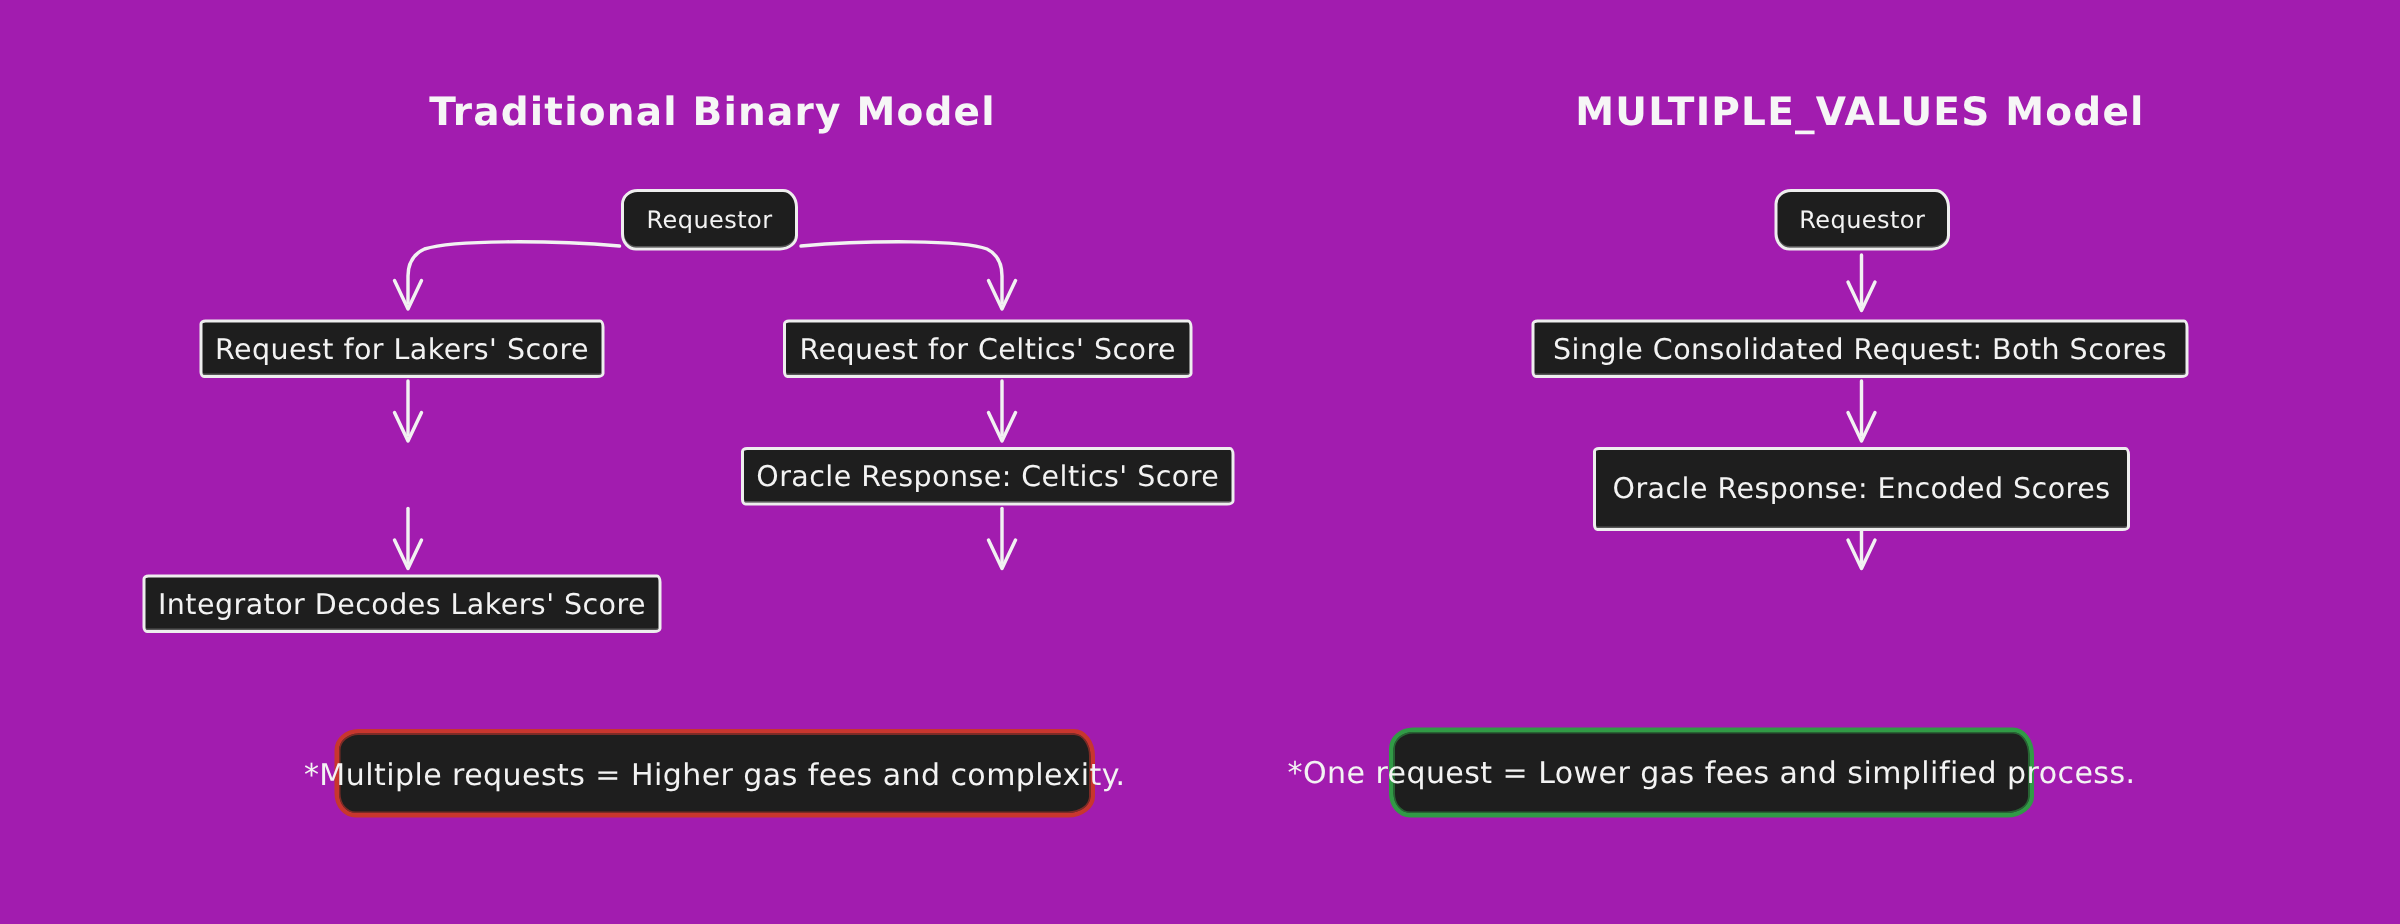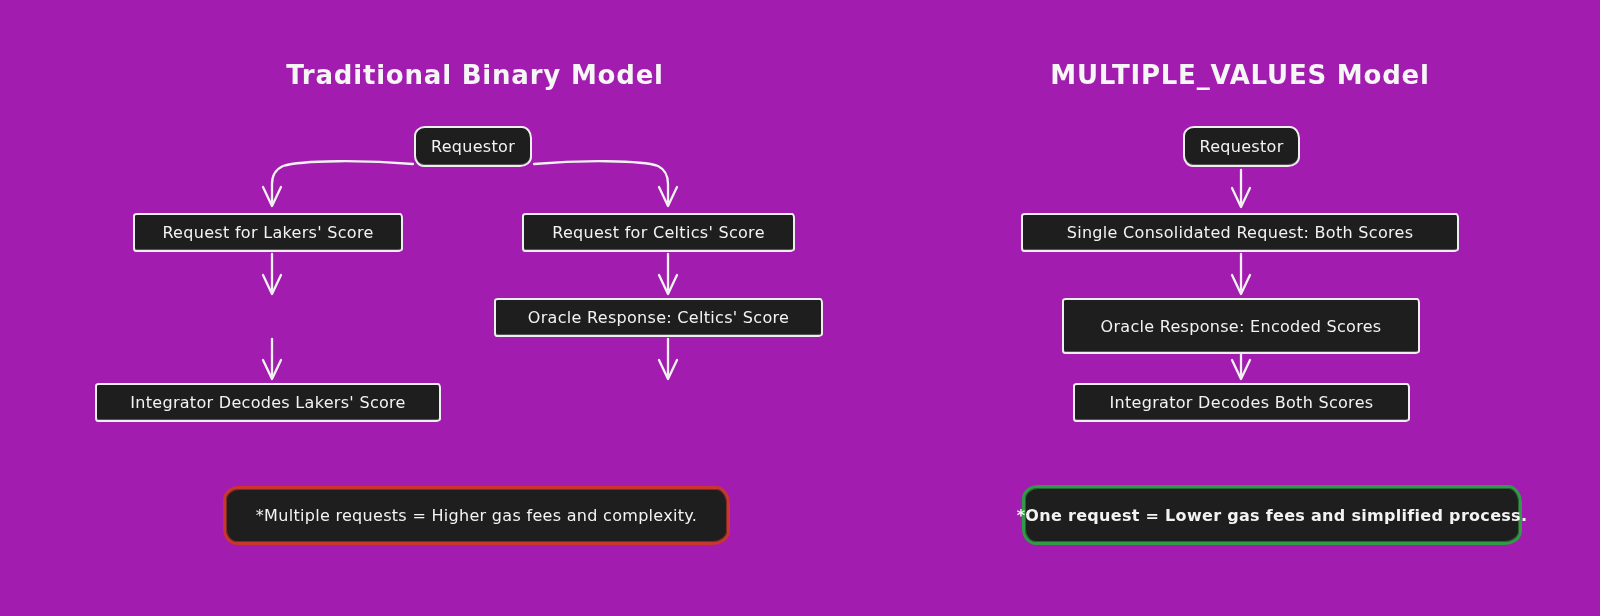"Request for Lakers' Score" .node { font-size: 16px -> 19px }
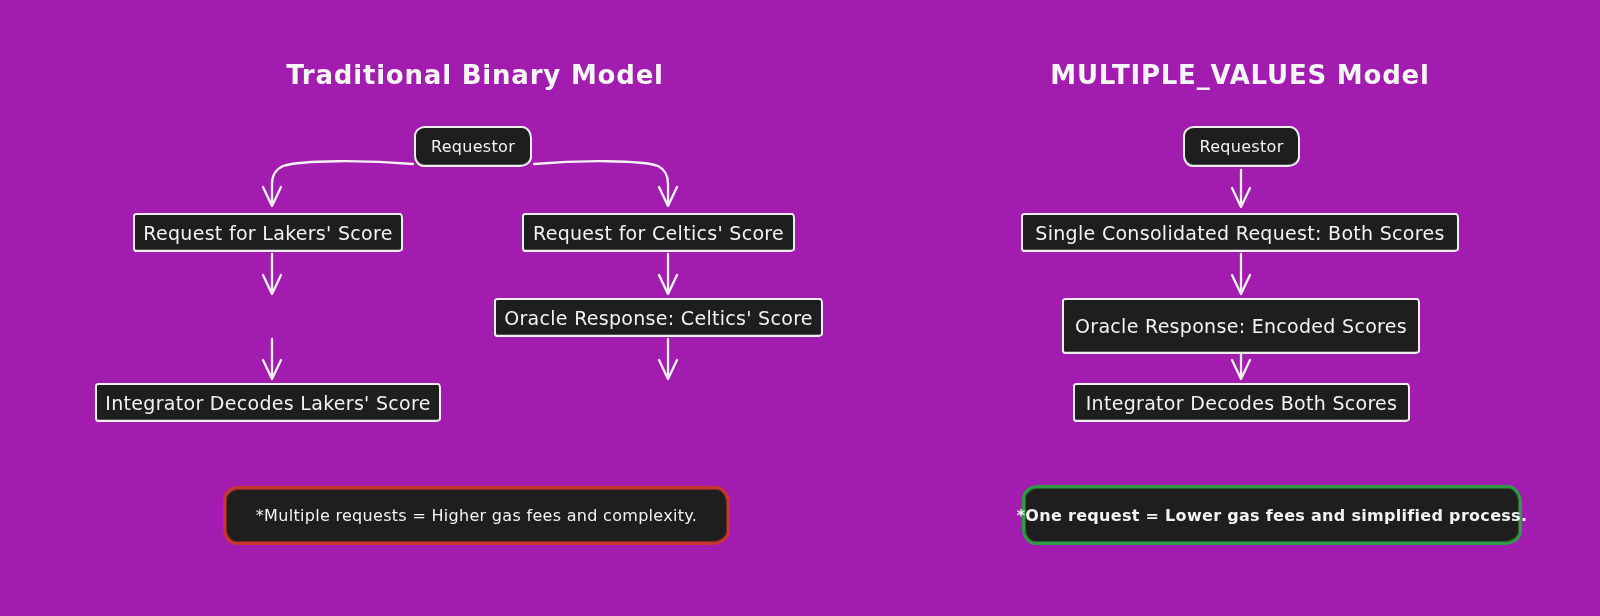"Integrator Decodes Both Scores" div.node { html: <div>Integrator Decodes Both Scores</div> -> none }
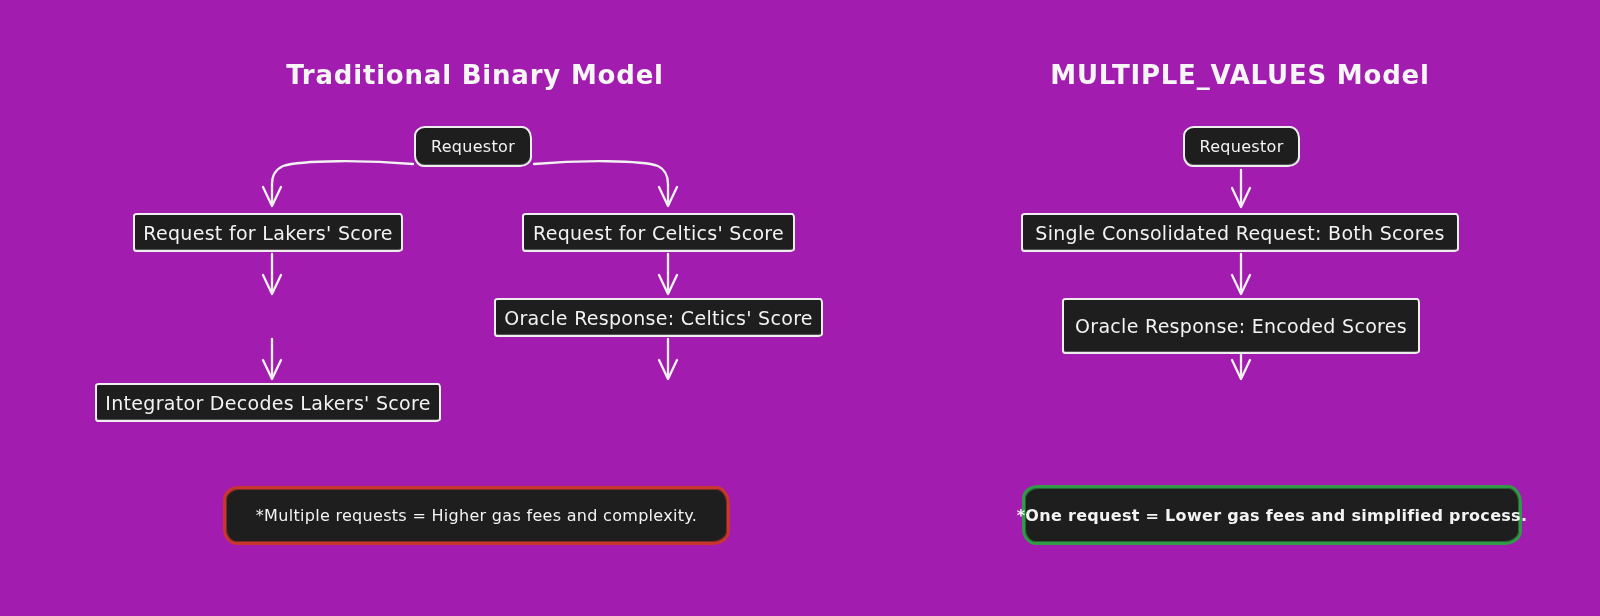"*Multiple requests = Higher gas" .note { font-size: 16px -> 20px }
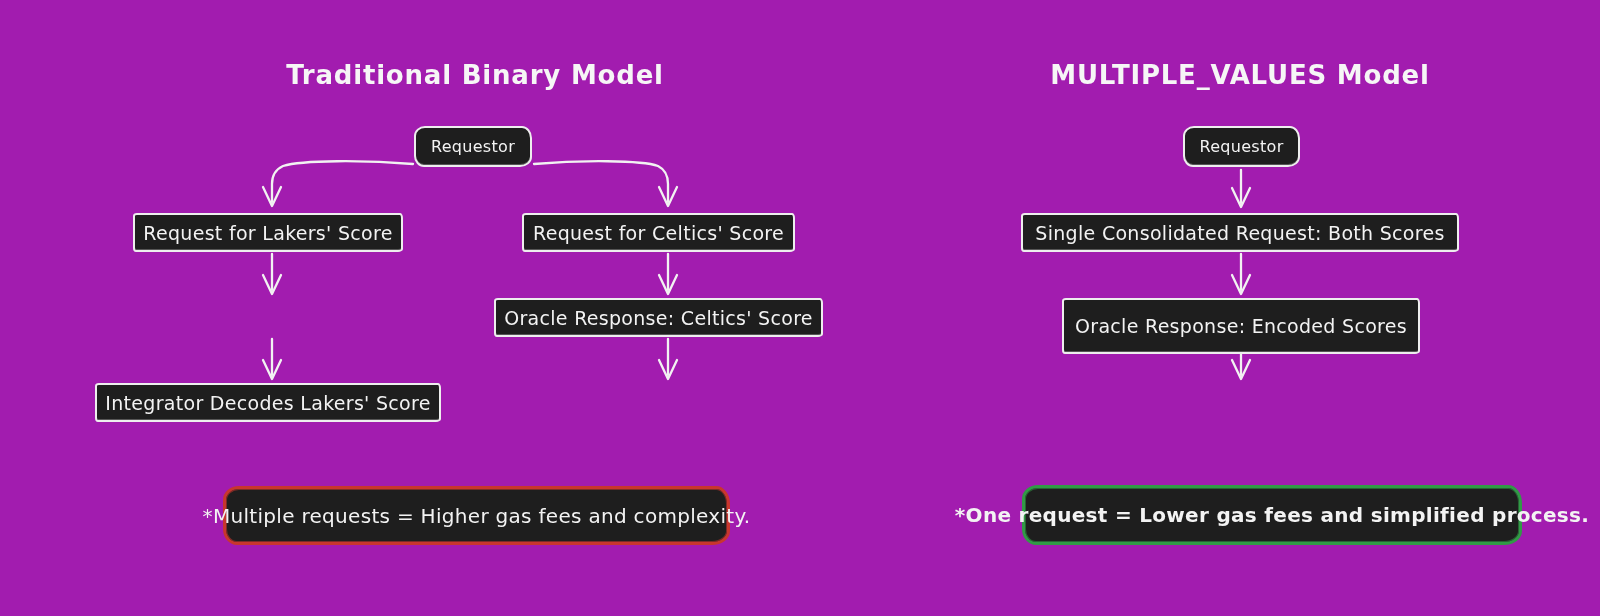"*One request = Lower gas" div.note { font-weight: bold -> none; left: 1022px -> 926px; width: 500px -> 430px }
